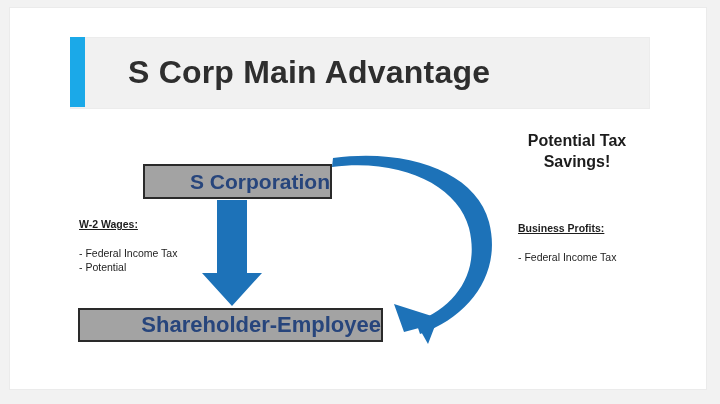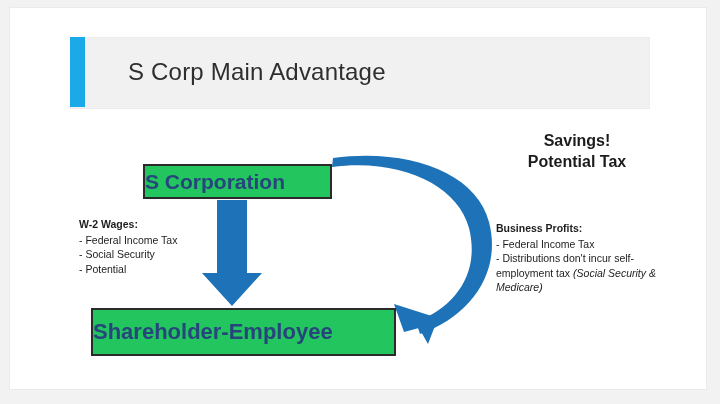"S Corp Main Advantage" #title-text { font-size: 24px -> 32px; font-weight: 400 -> 700 }
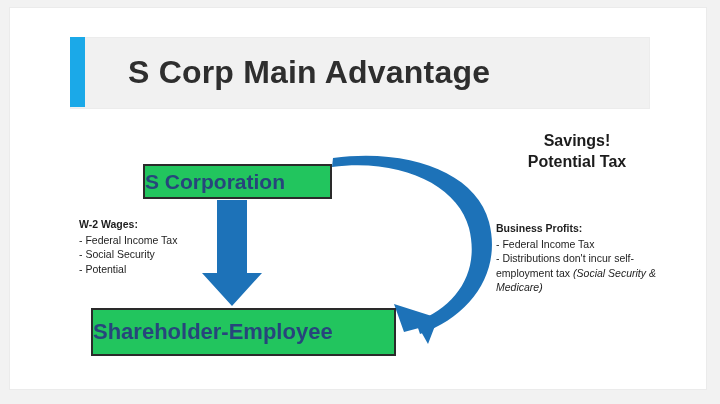"Savings!" span.detail-line { order: before "Potential Tax" -> after "Potential Tax" }
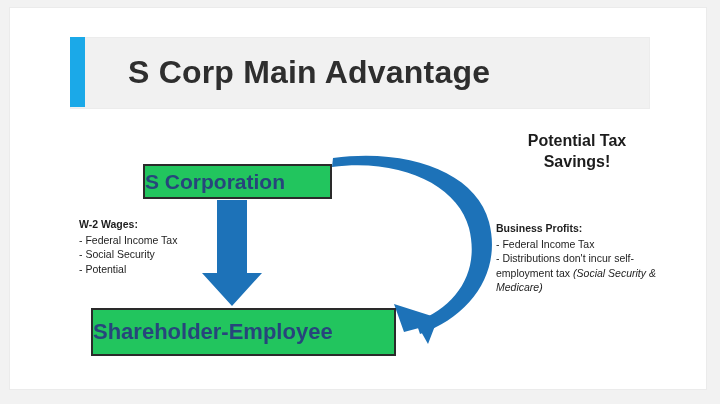"S Corporation" .node-box { background: #22c55e -> #a3a3a3; justify-content: flex-start -> flex-end }
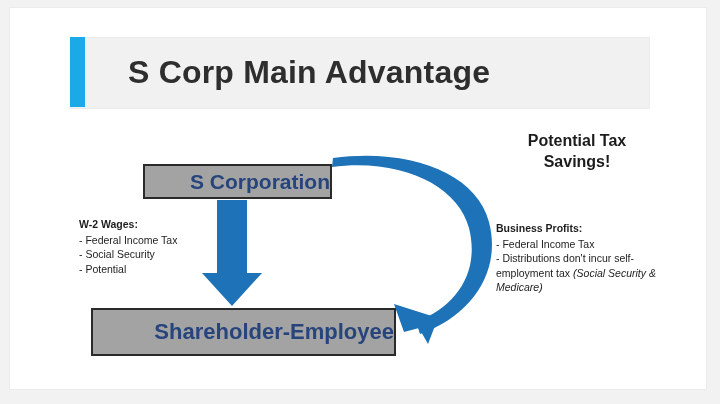"W-2 Wages:" .detail-head { margin-bottom: 1px -> 14px; text-decoration: none -> underline }
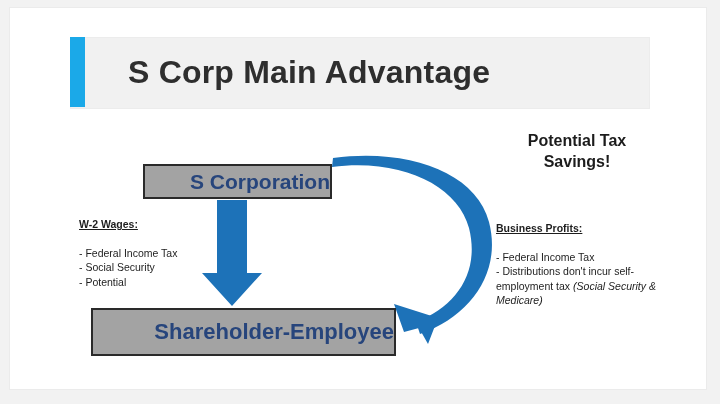"Business Profits:" #block-right { left: 486px -> 508px }
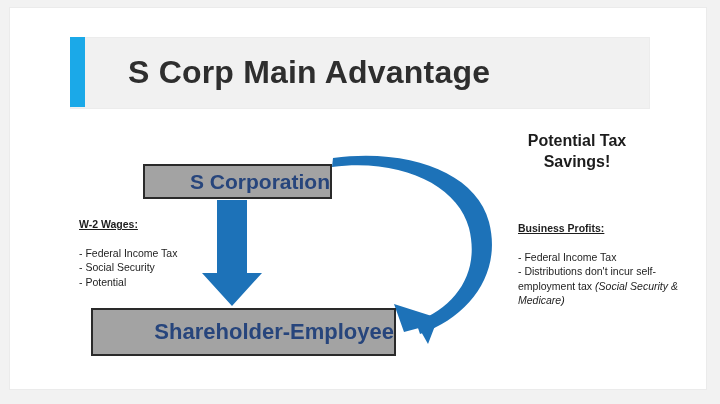"- Social Security" span.detail-line { html: <span>- Social Security</span> -> none }
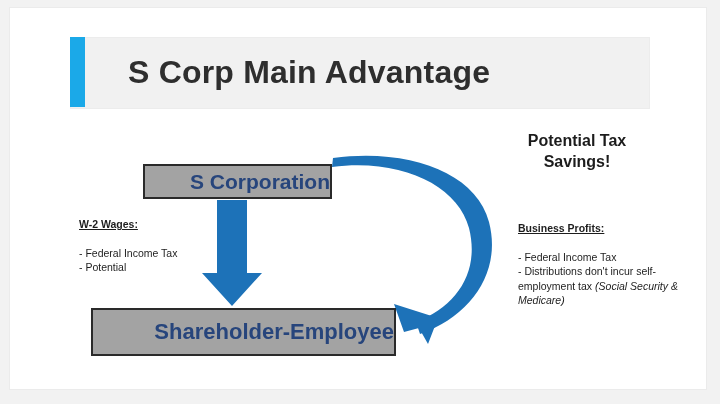"- Distributions don't incur" span.detail-wrap { html: <span><span>- Distributions don't incur self-employment tax </span><span>(Social Security &amp; Medicare)</span></span> -> none }
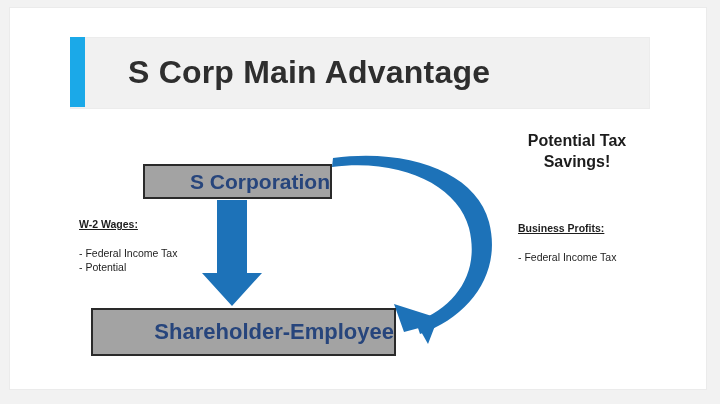"Shareholder-Employee" #box-shareholder { height: 48px -> 34px; left: 81px -> 68px }
